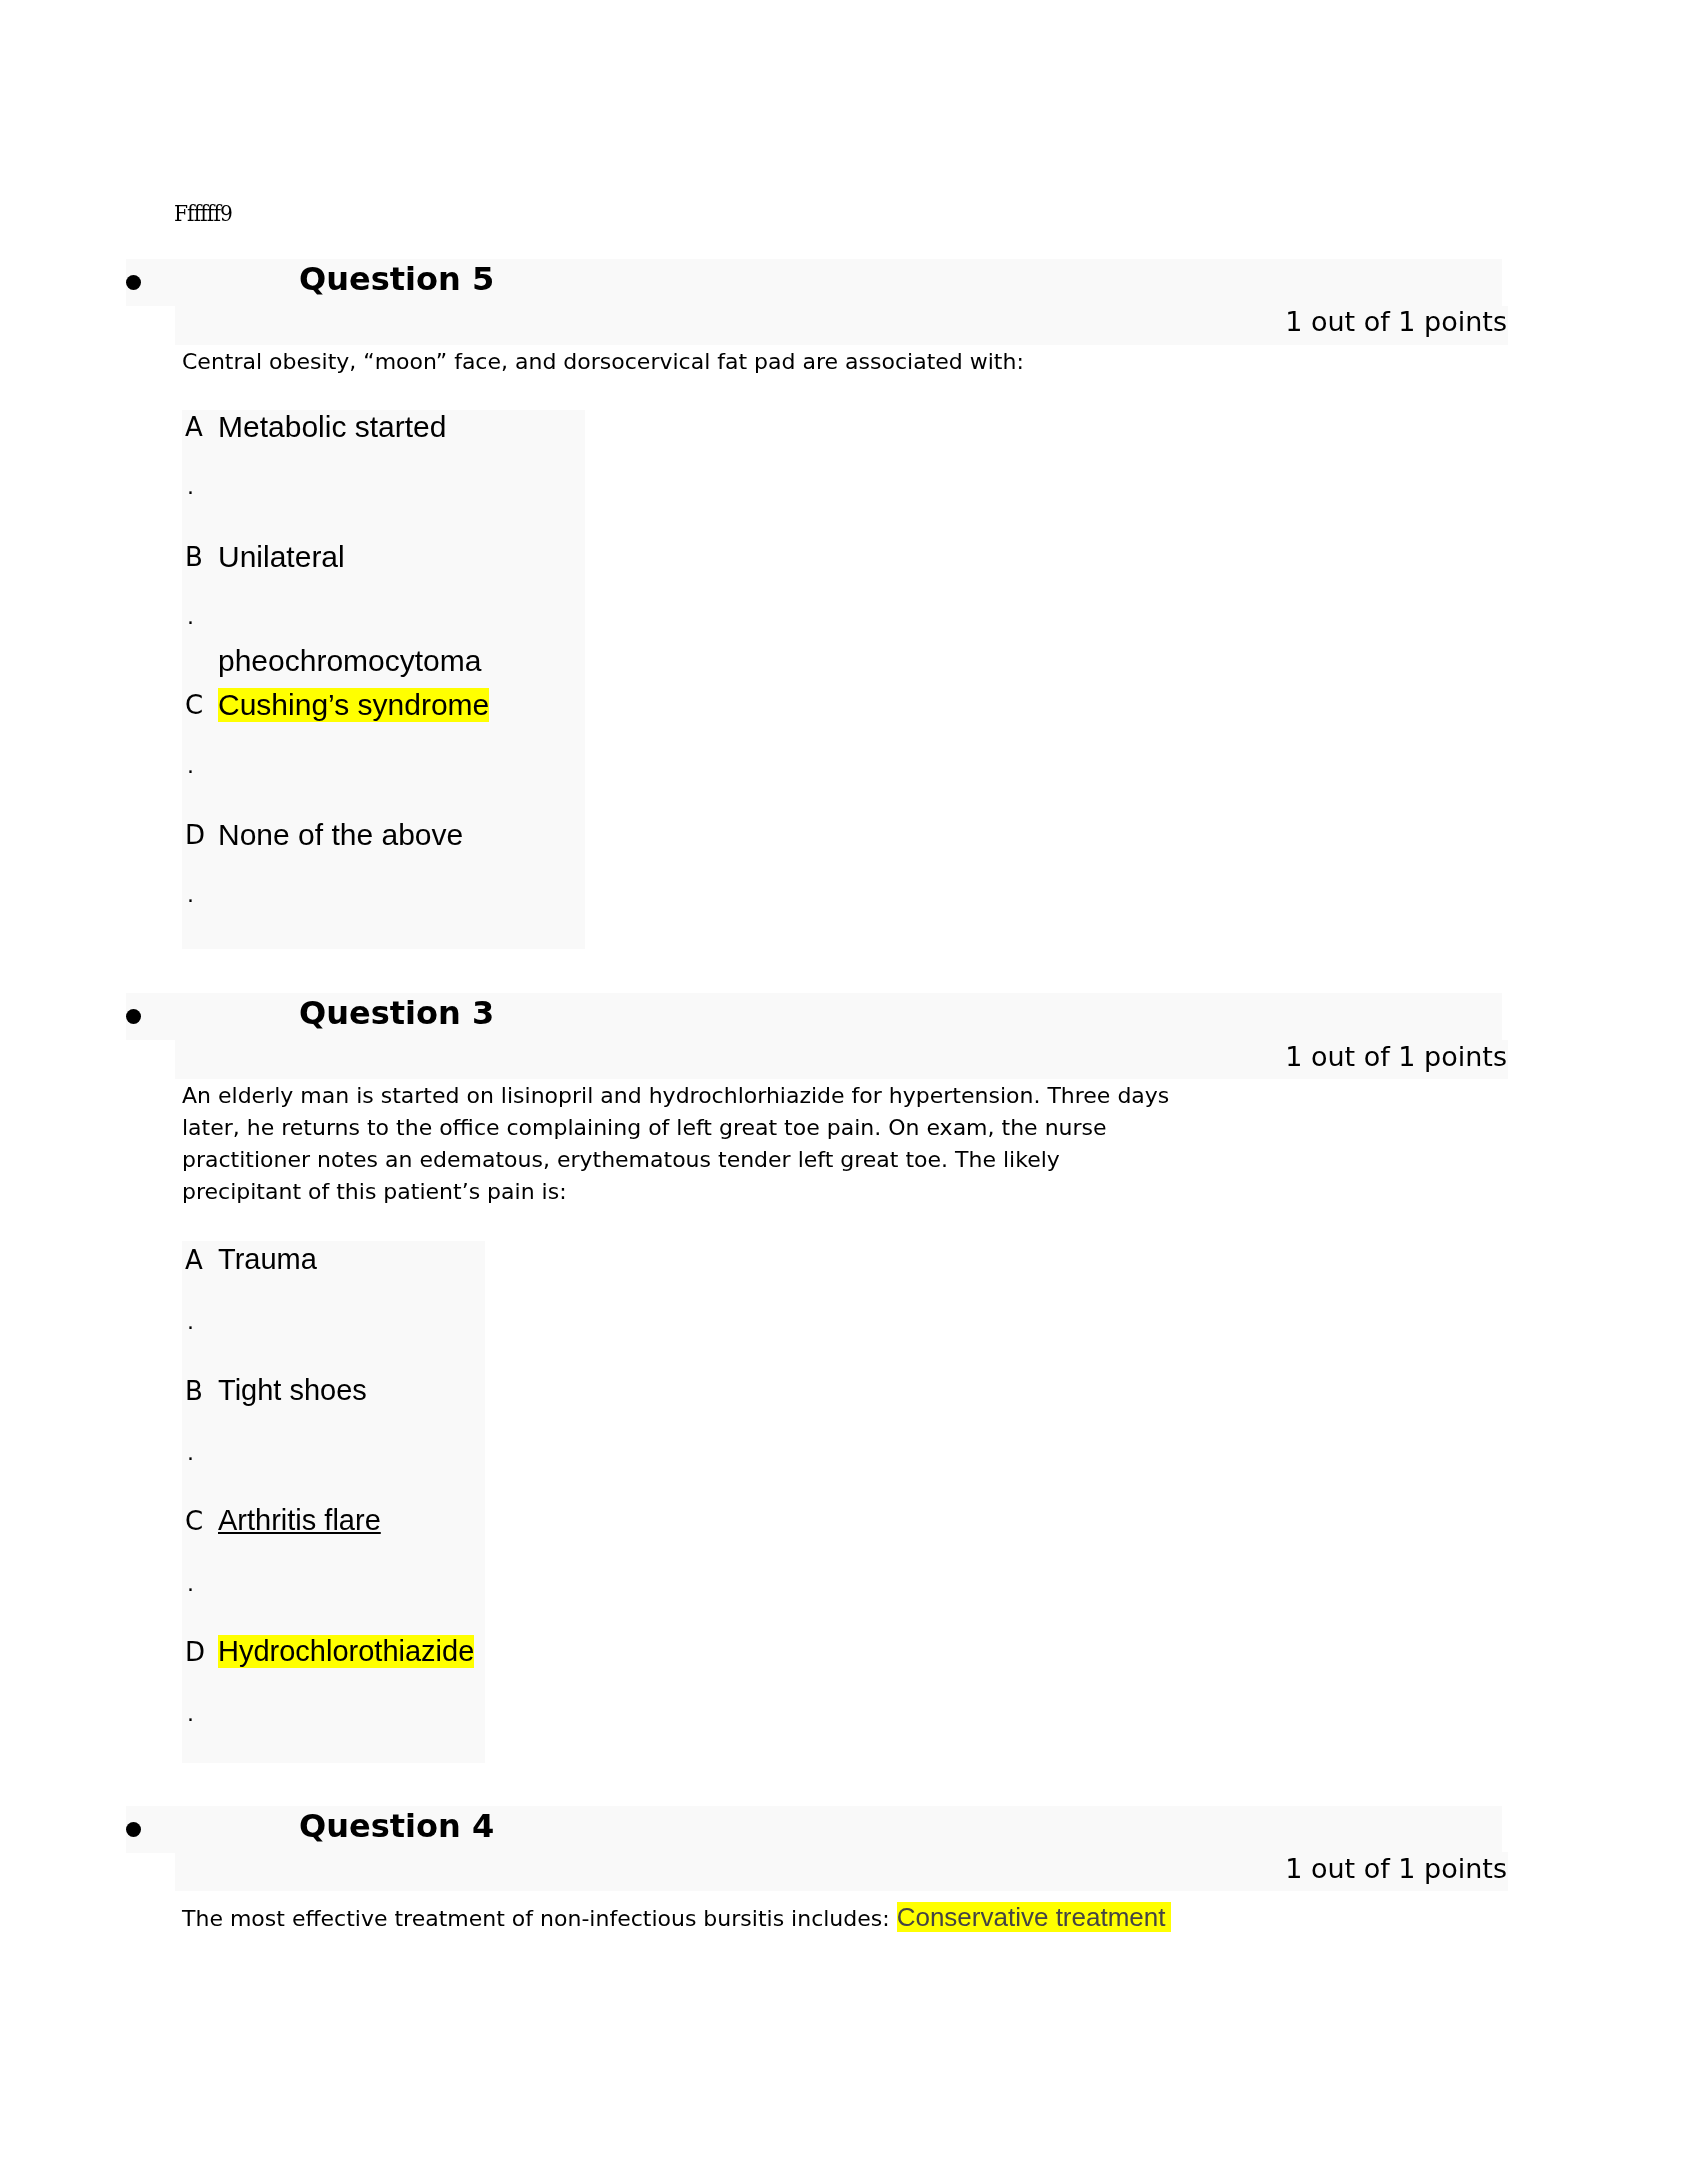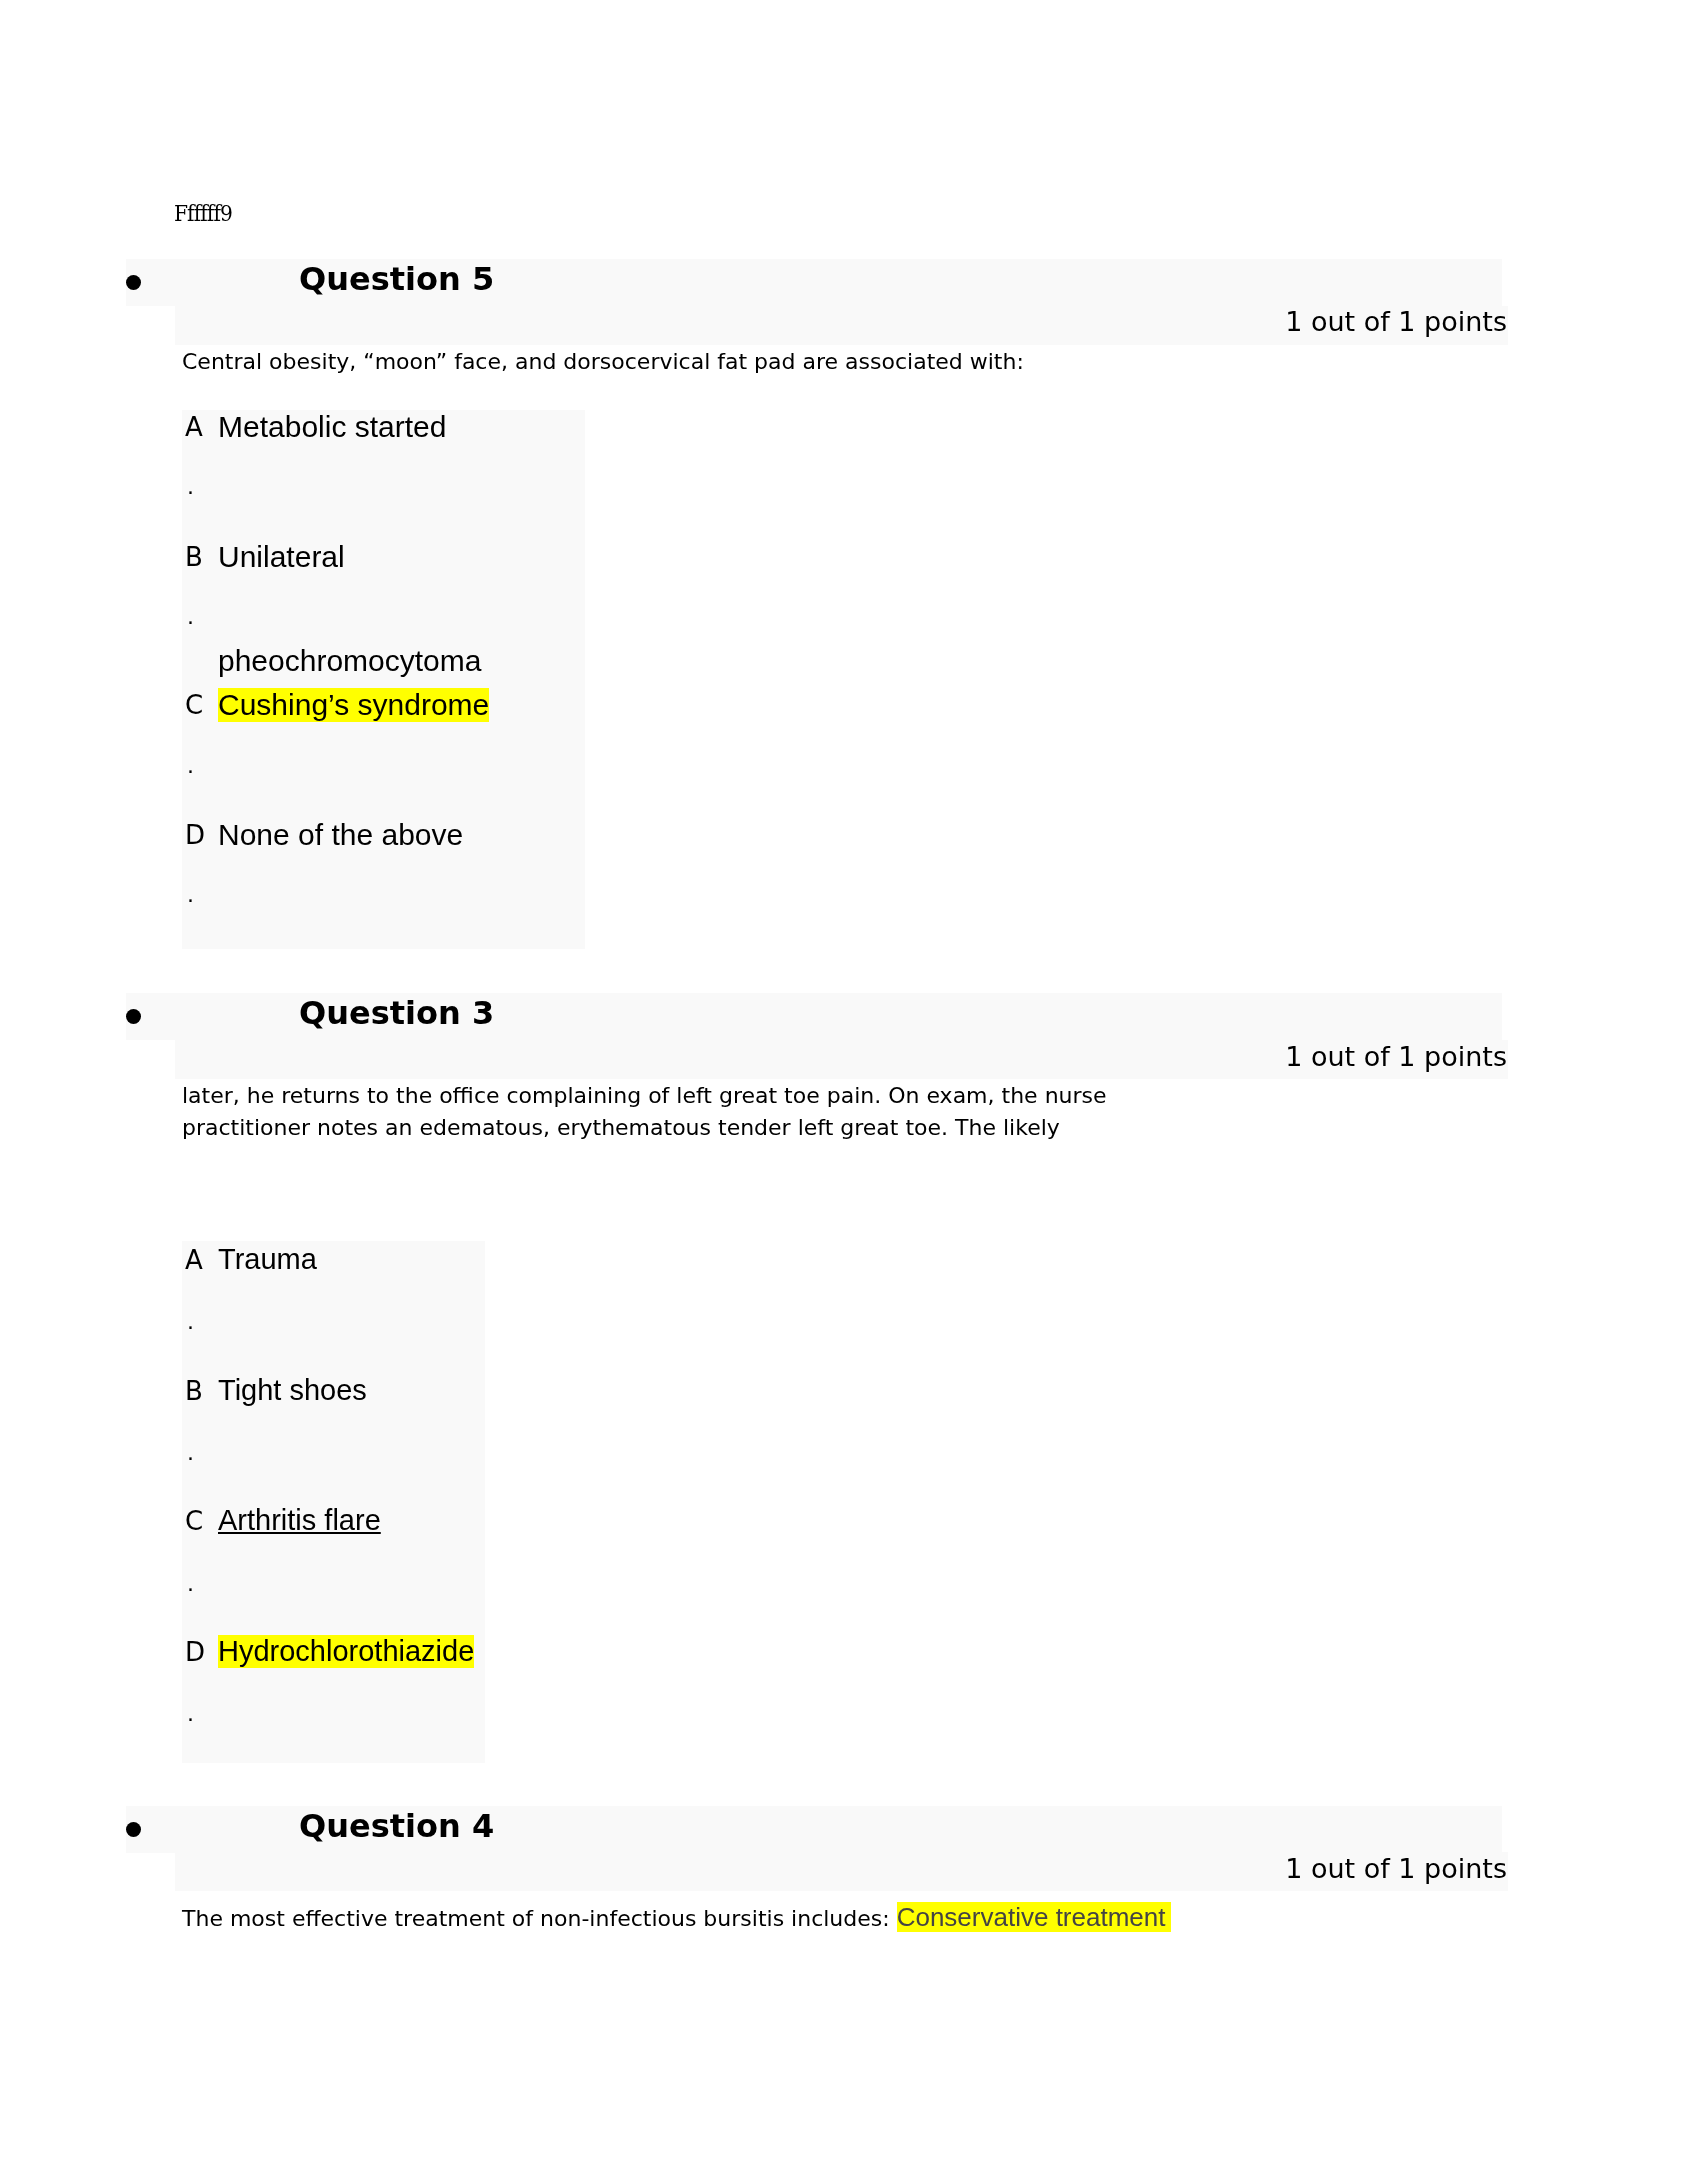"An elderly man is started" div { html: none -> <div>An elderly man is started on lisinopril and hydrochlorhiazide for hypertension. Three days</div> }
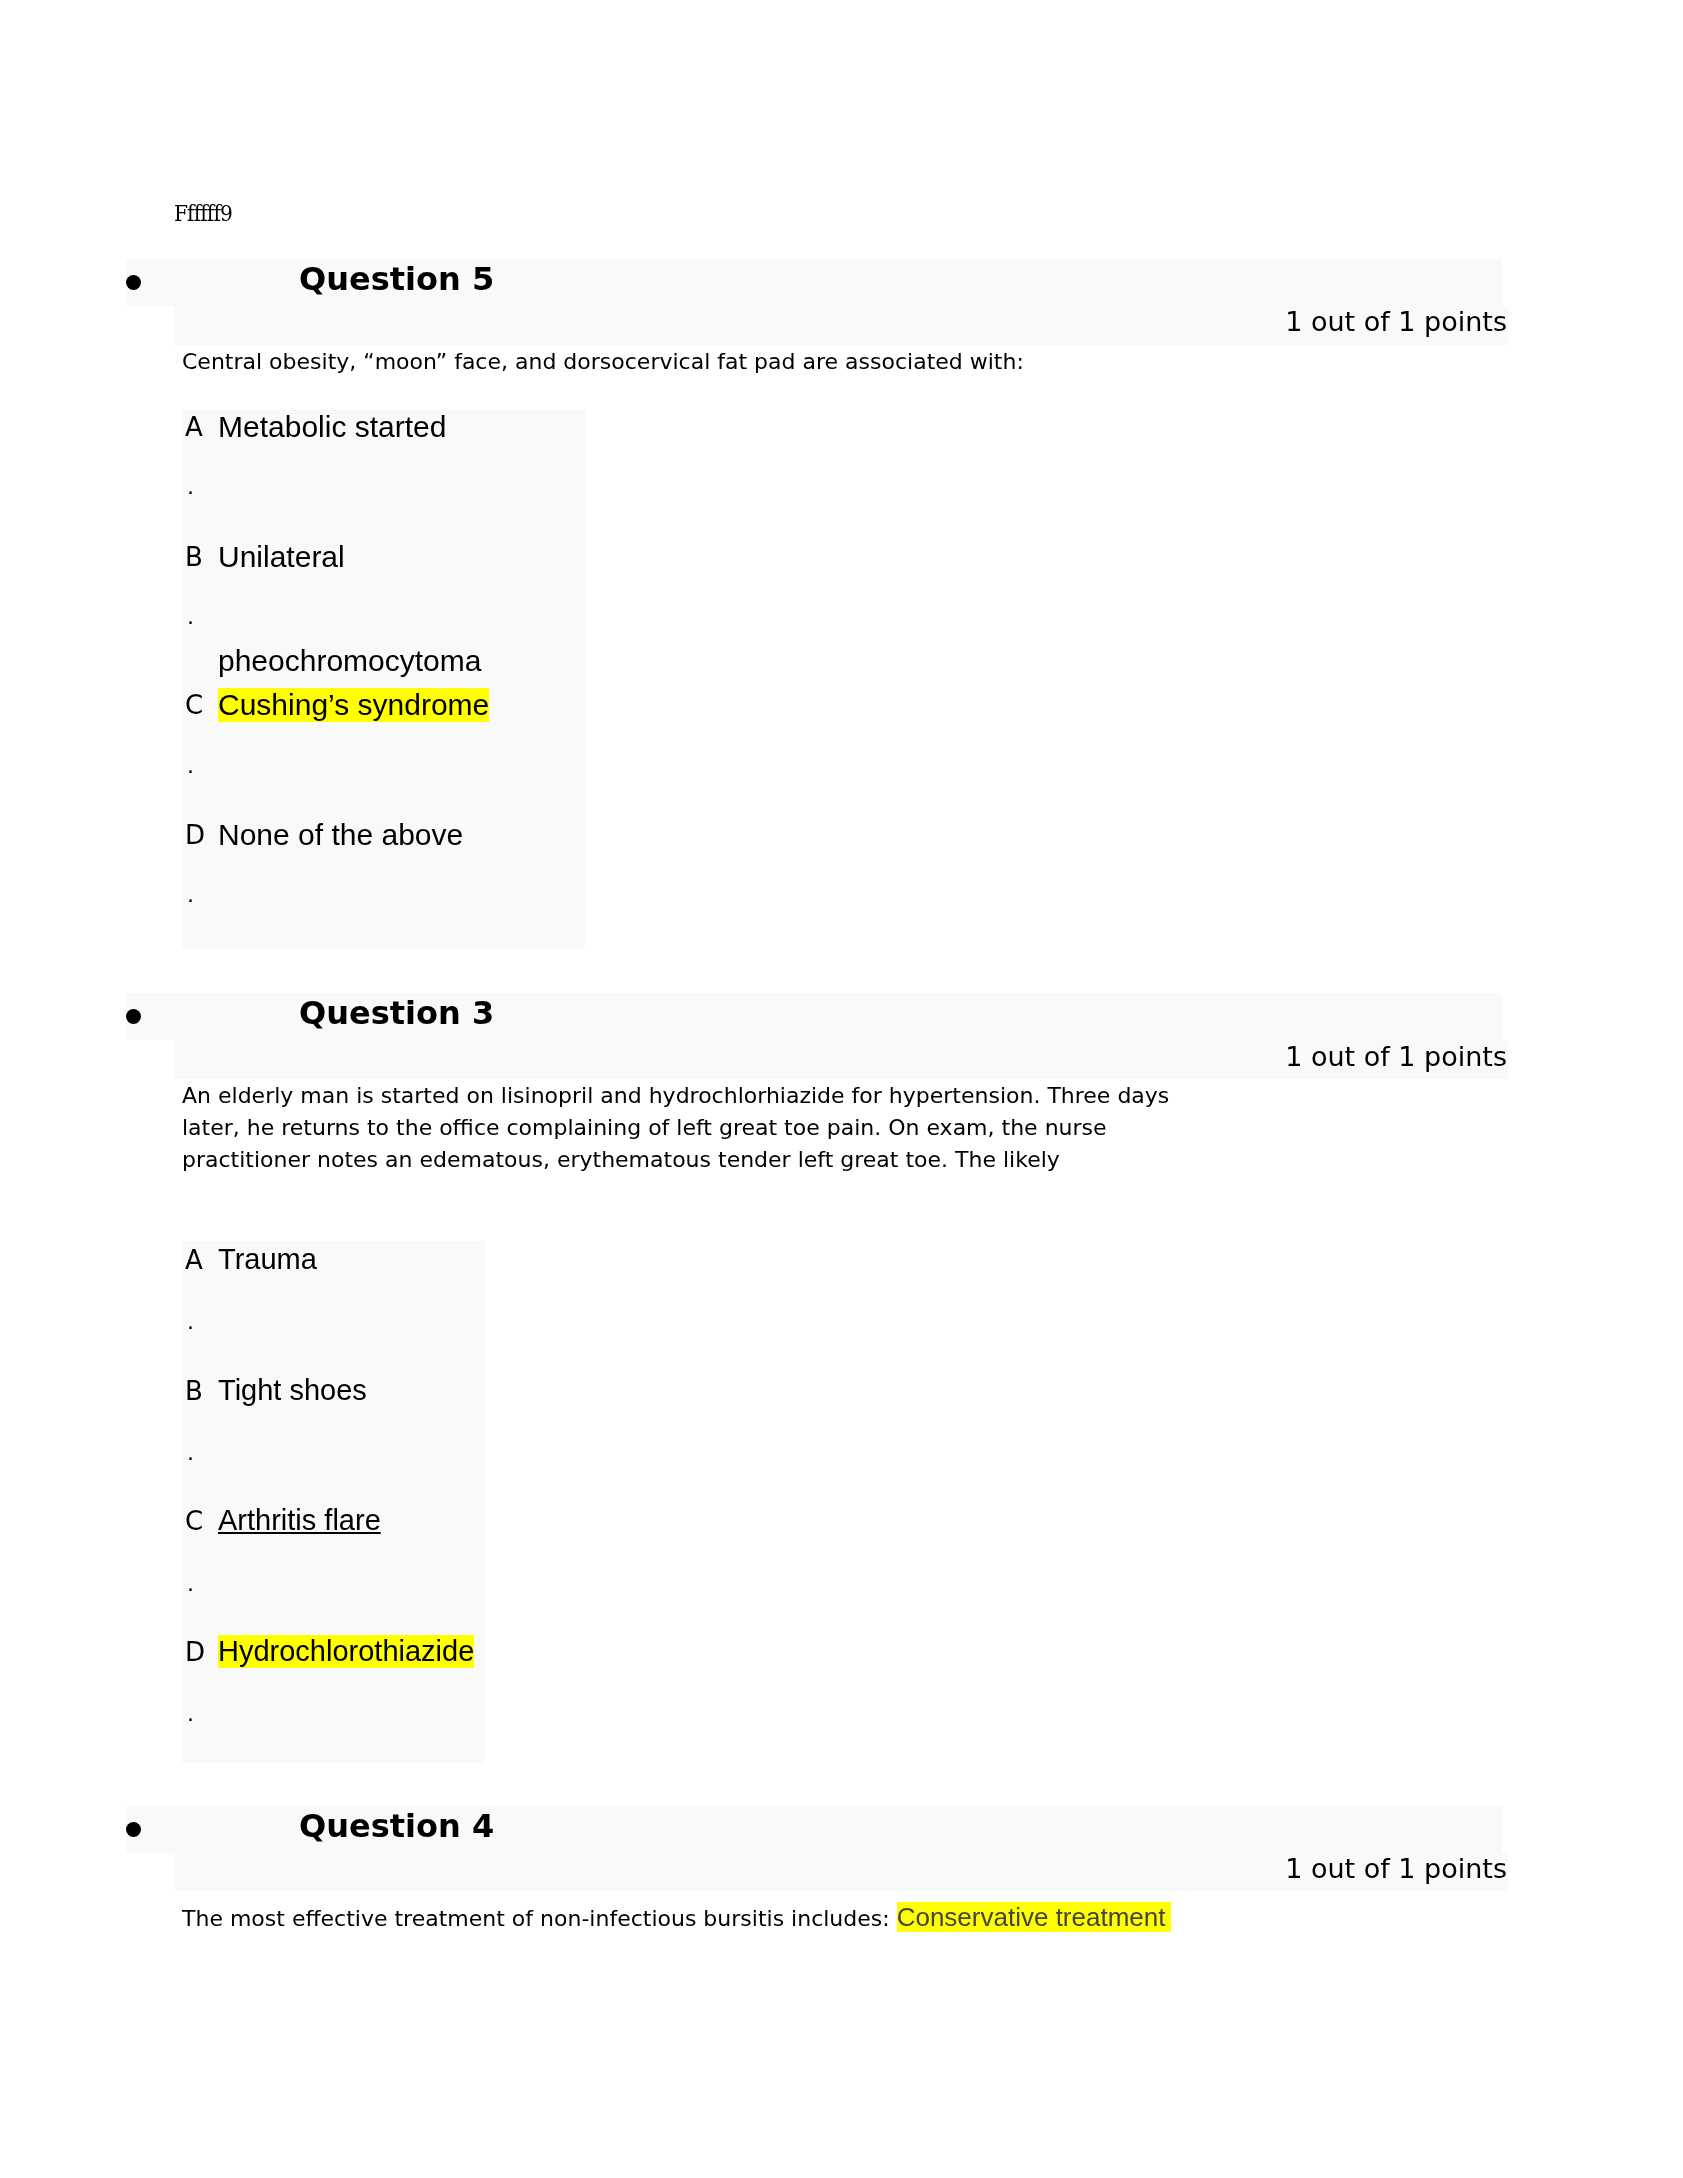"precipitant of this patient’s pain" div { html: none -> <div>precipitant of this patient’s pain is:</div> }
